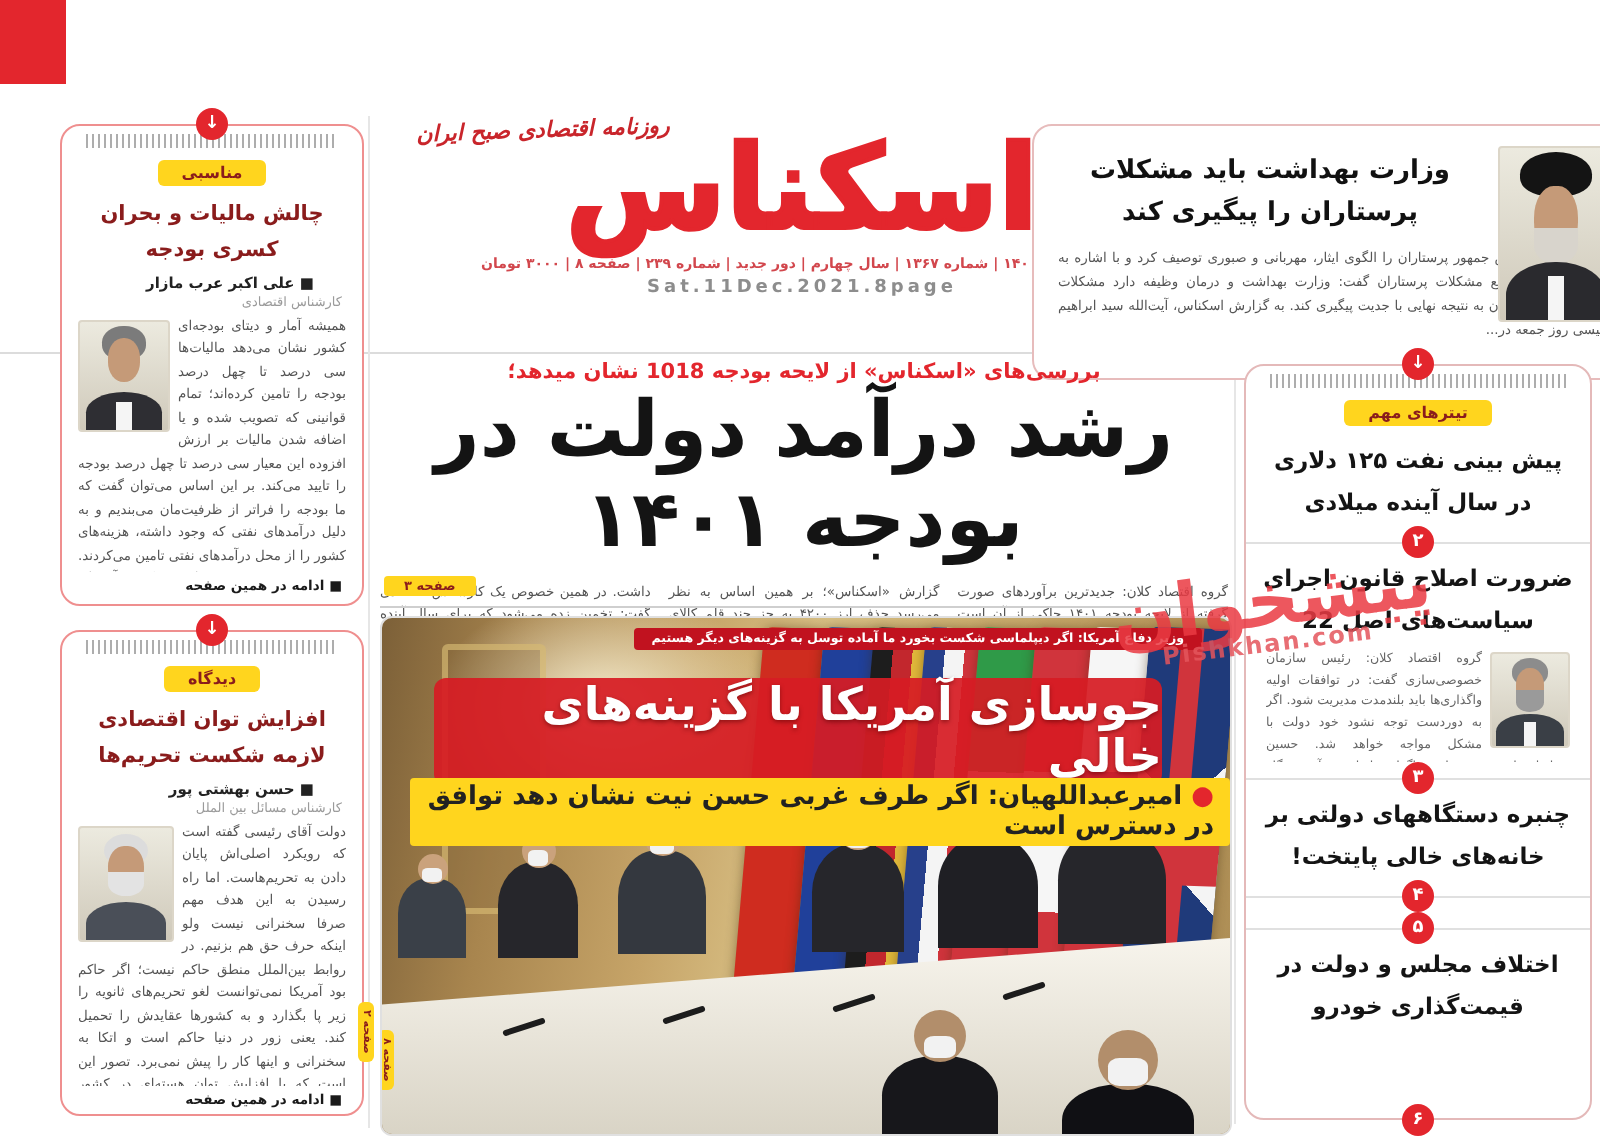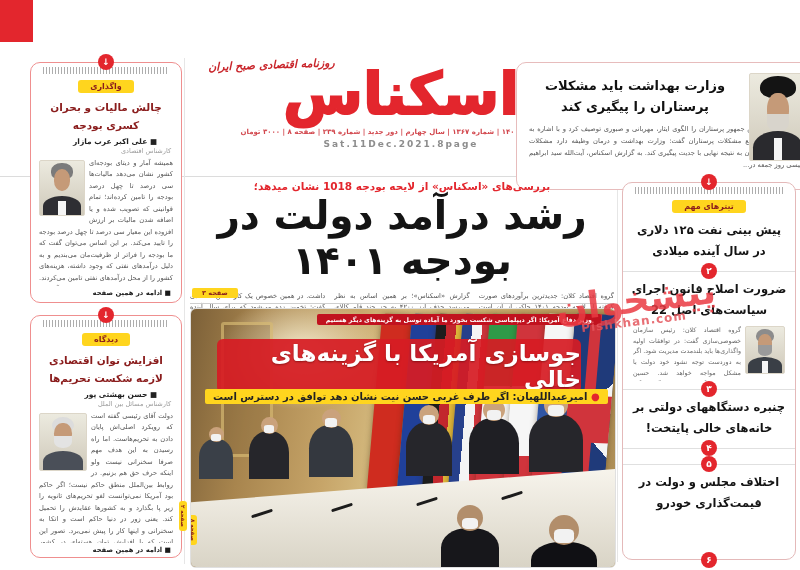"واگذاری" div.badge { text: واگذاری -> مناسبی }
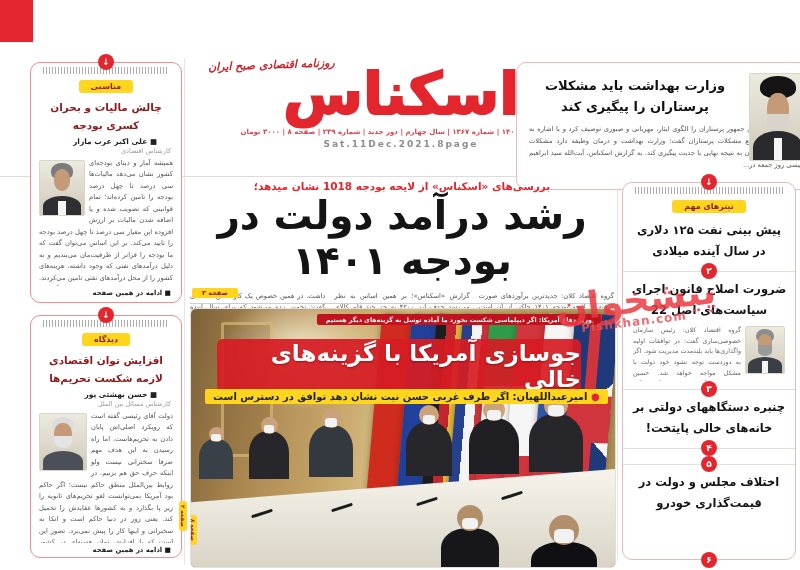"● امیرعبداللهیان: اگر طرف غربی" .subhead { font-size: 10px -> 13px }
